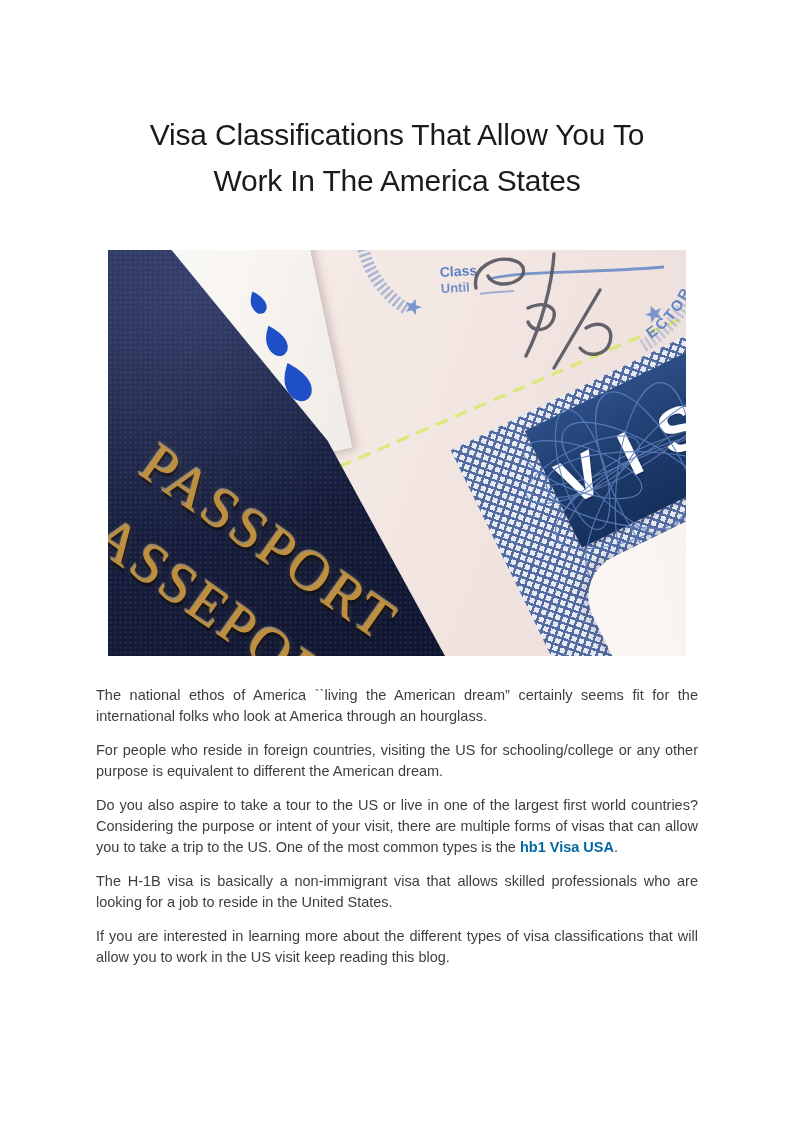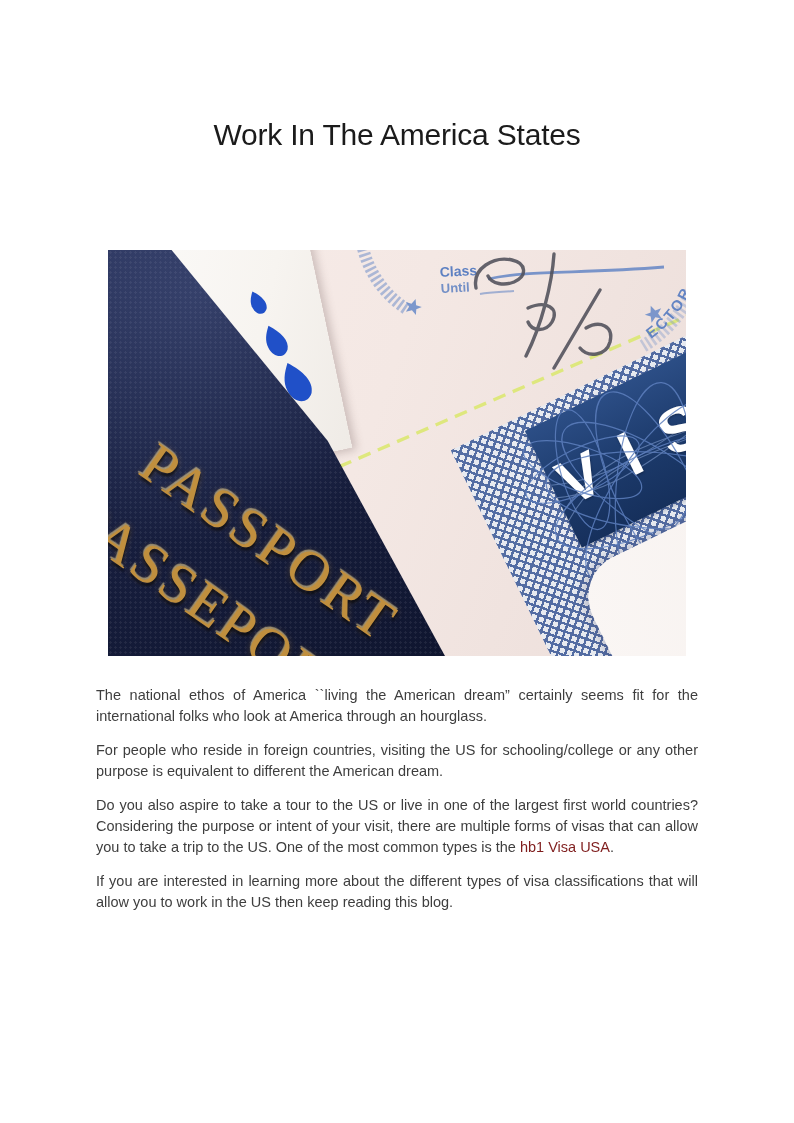"Visa Classifications That Allow You" span.title-line { html: none -> <span>Visa Classifications That Allow You To</span> }
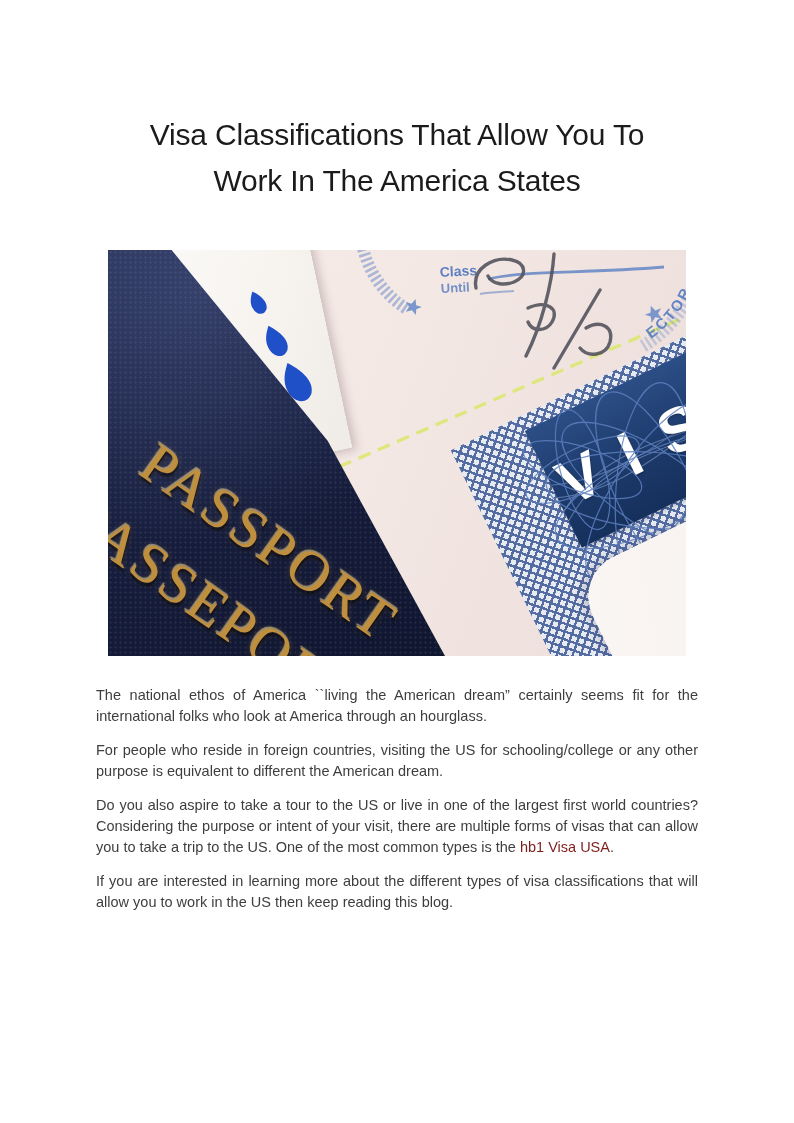"hb1 Visa USA" .link { color: #7f1d1d -> #0369a1; font-weight: normal -> bold }
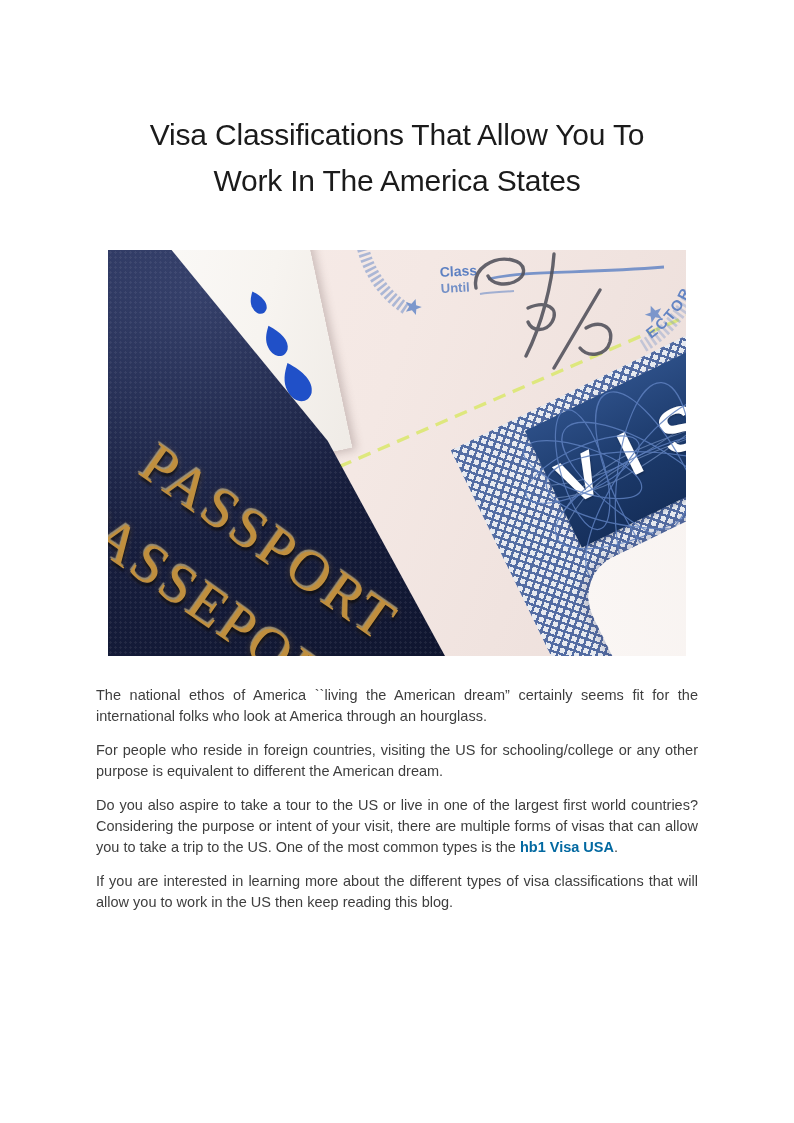"The H-1B visa is basically" p { html: none -> <p>The H-1B visa is basically a non-immigrant visa that allows skilled professionals who are looking for a job to reside in the United States.</p> }
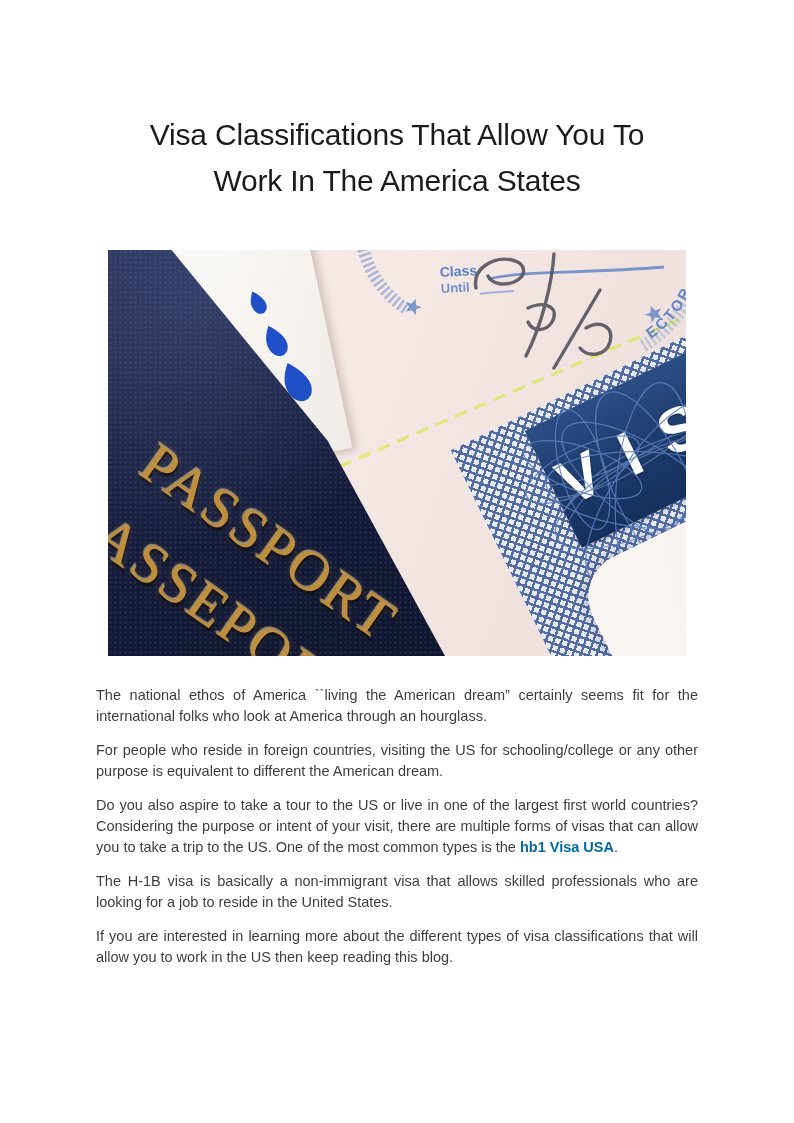"If you are interested in" p { text: then -> visit }
